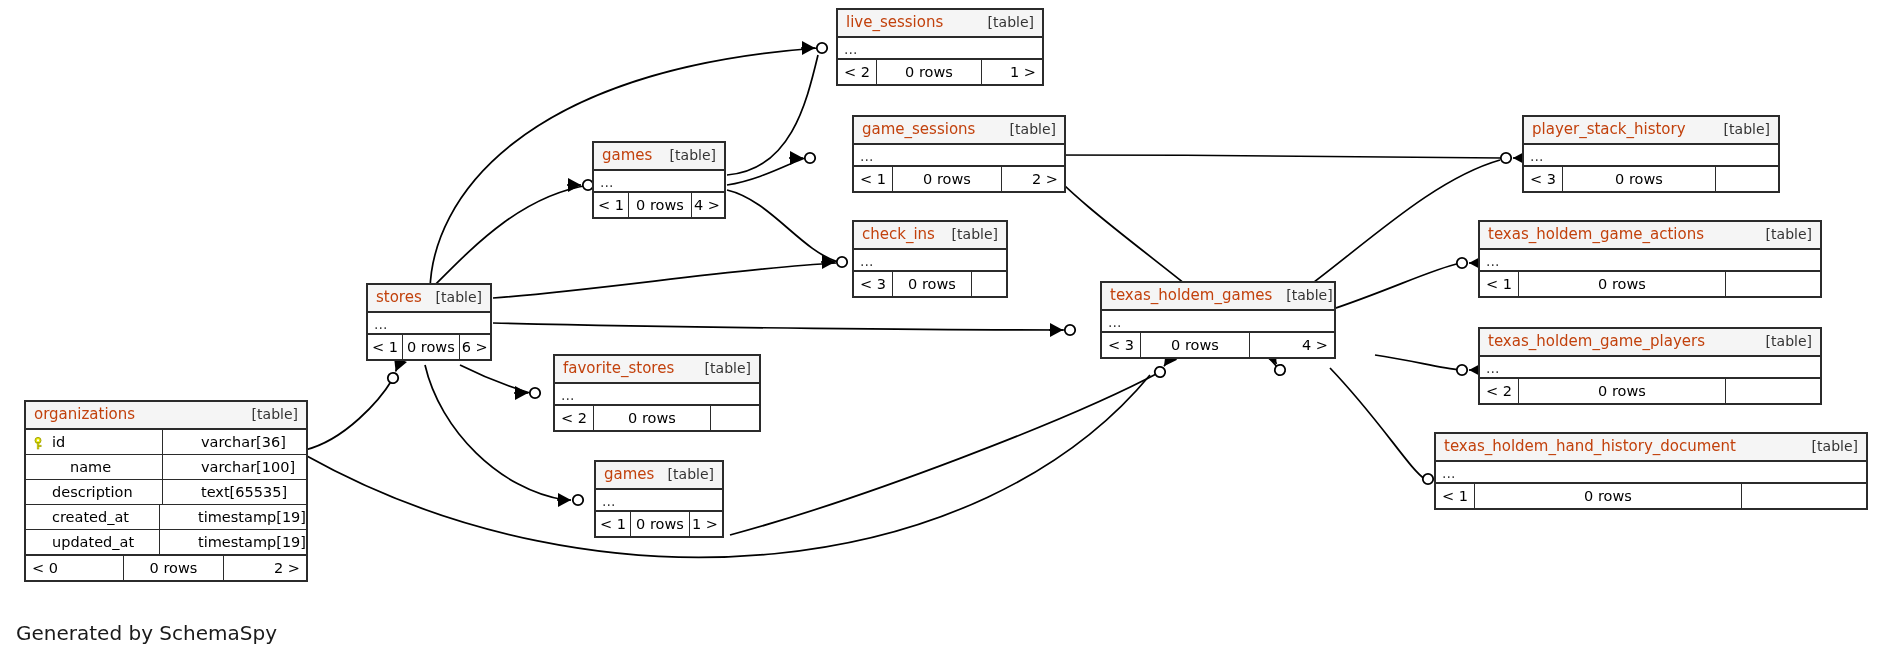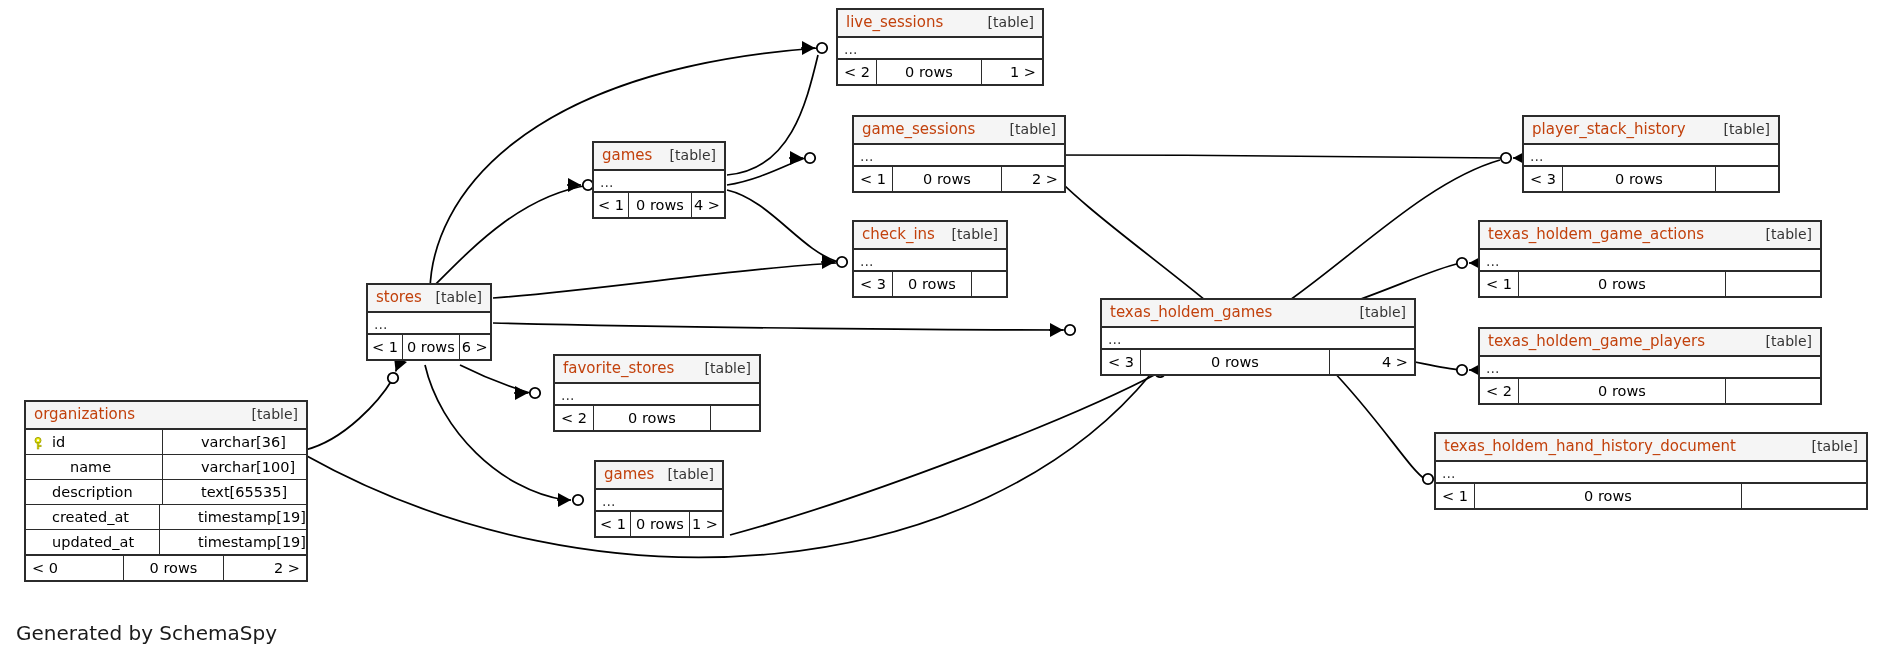"texas_holdem_games" div.node { top: 298px -> 281px; width: 316px -> 236px }
